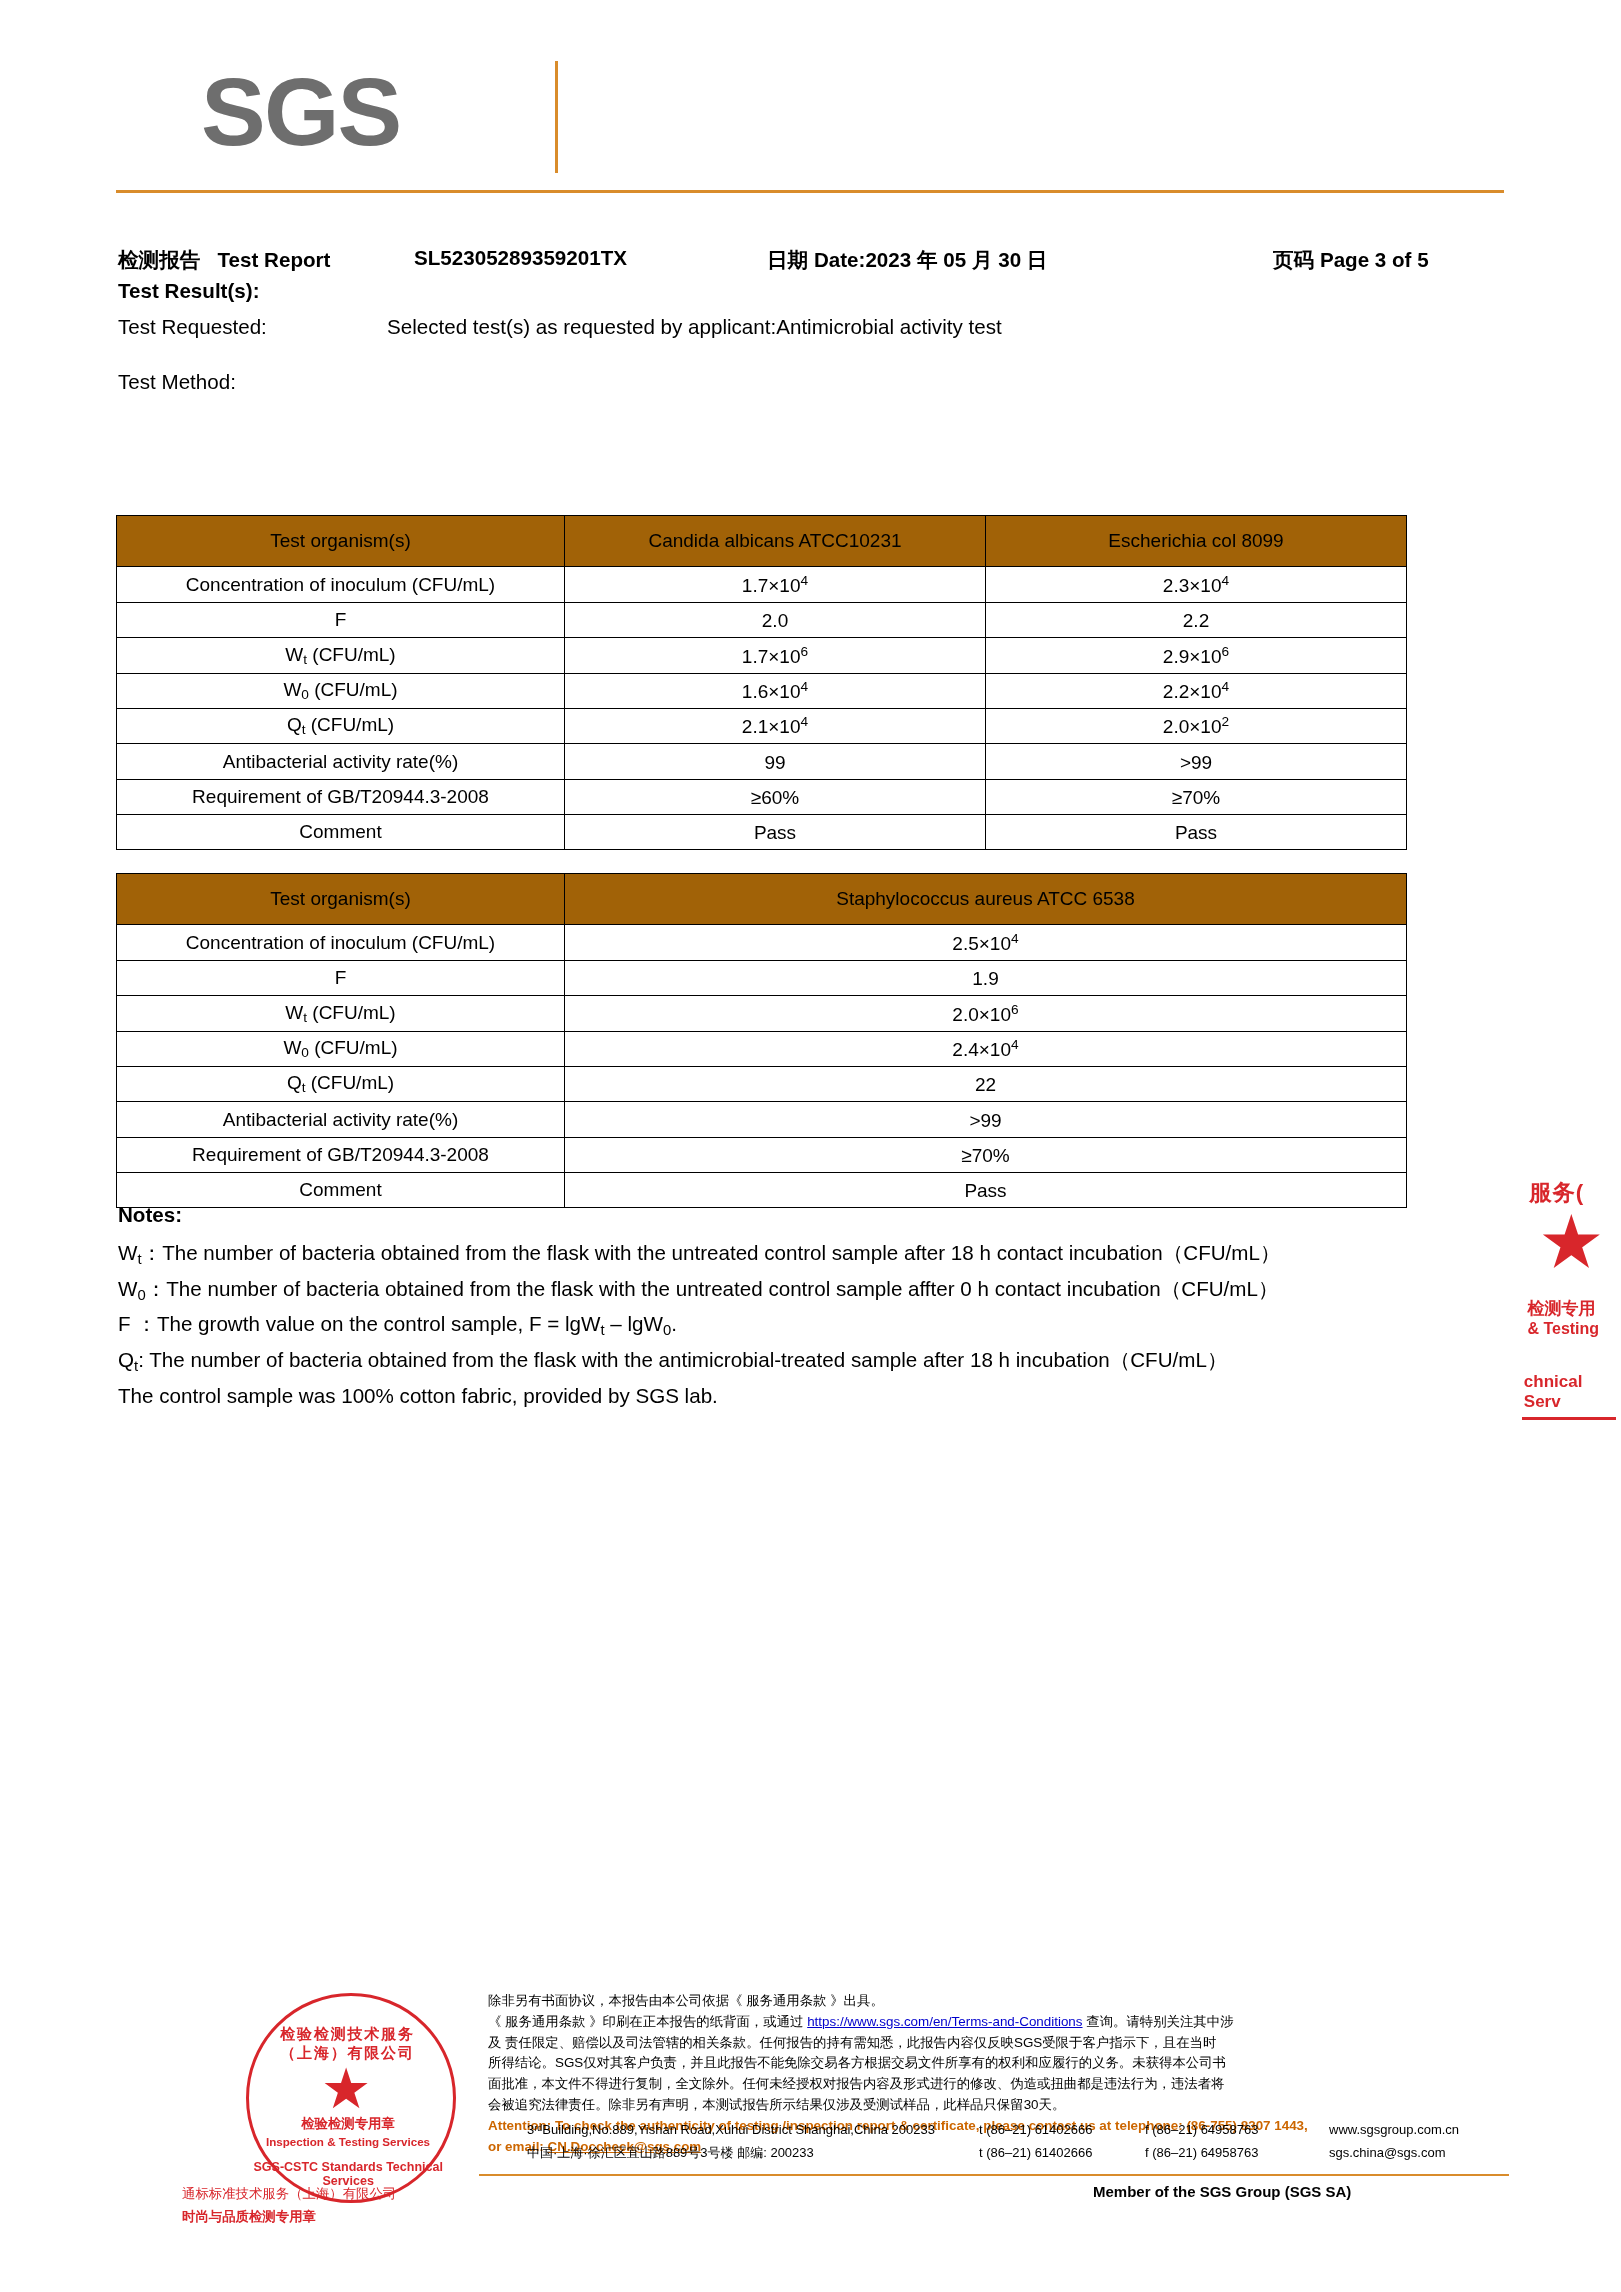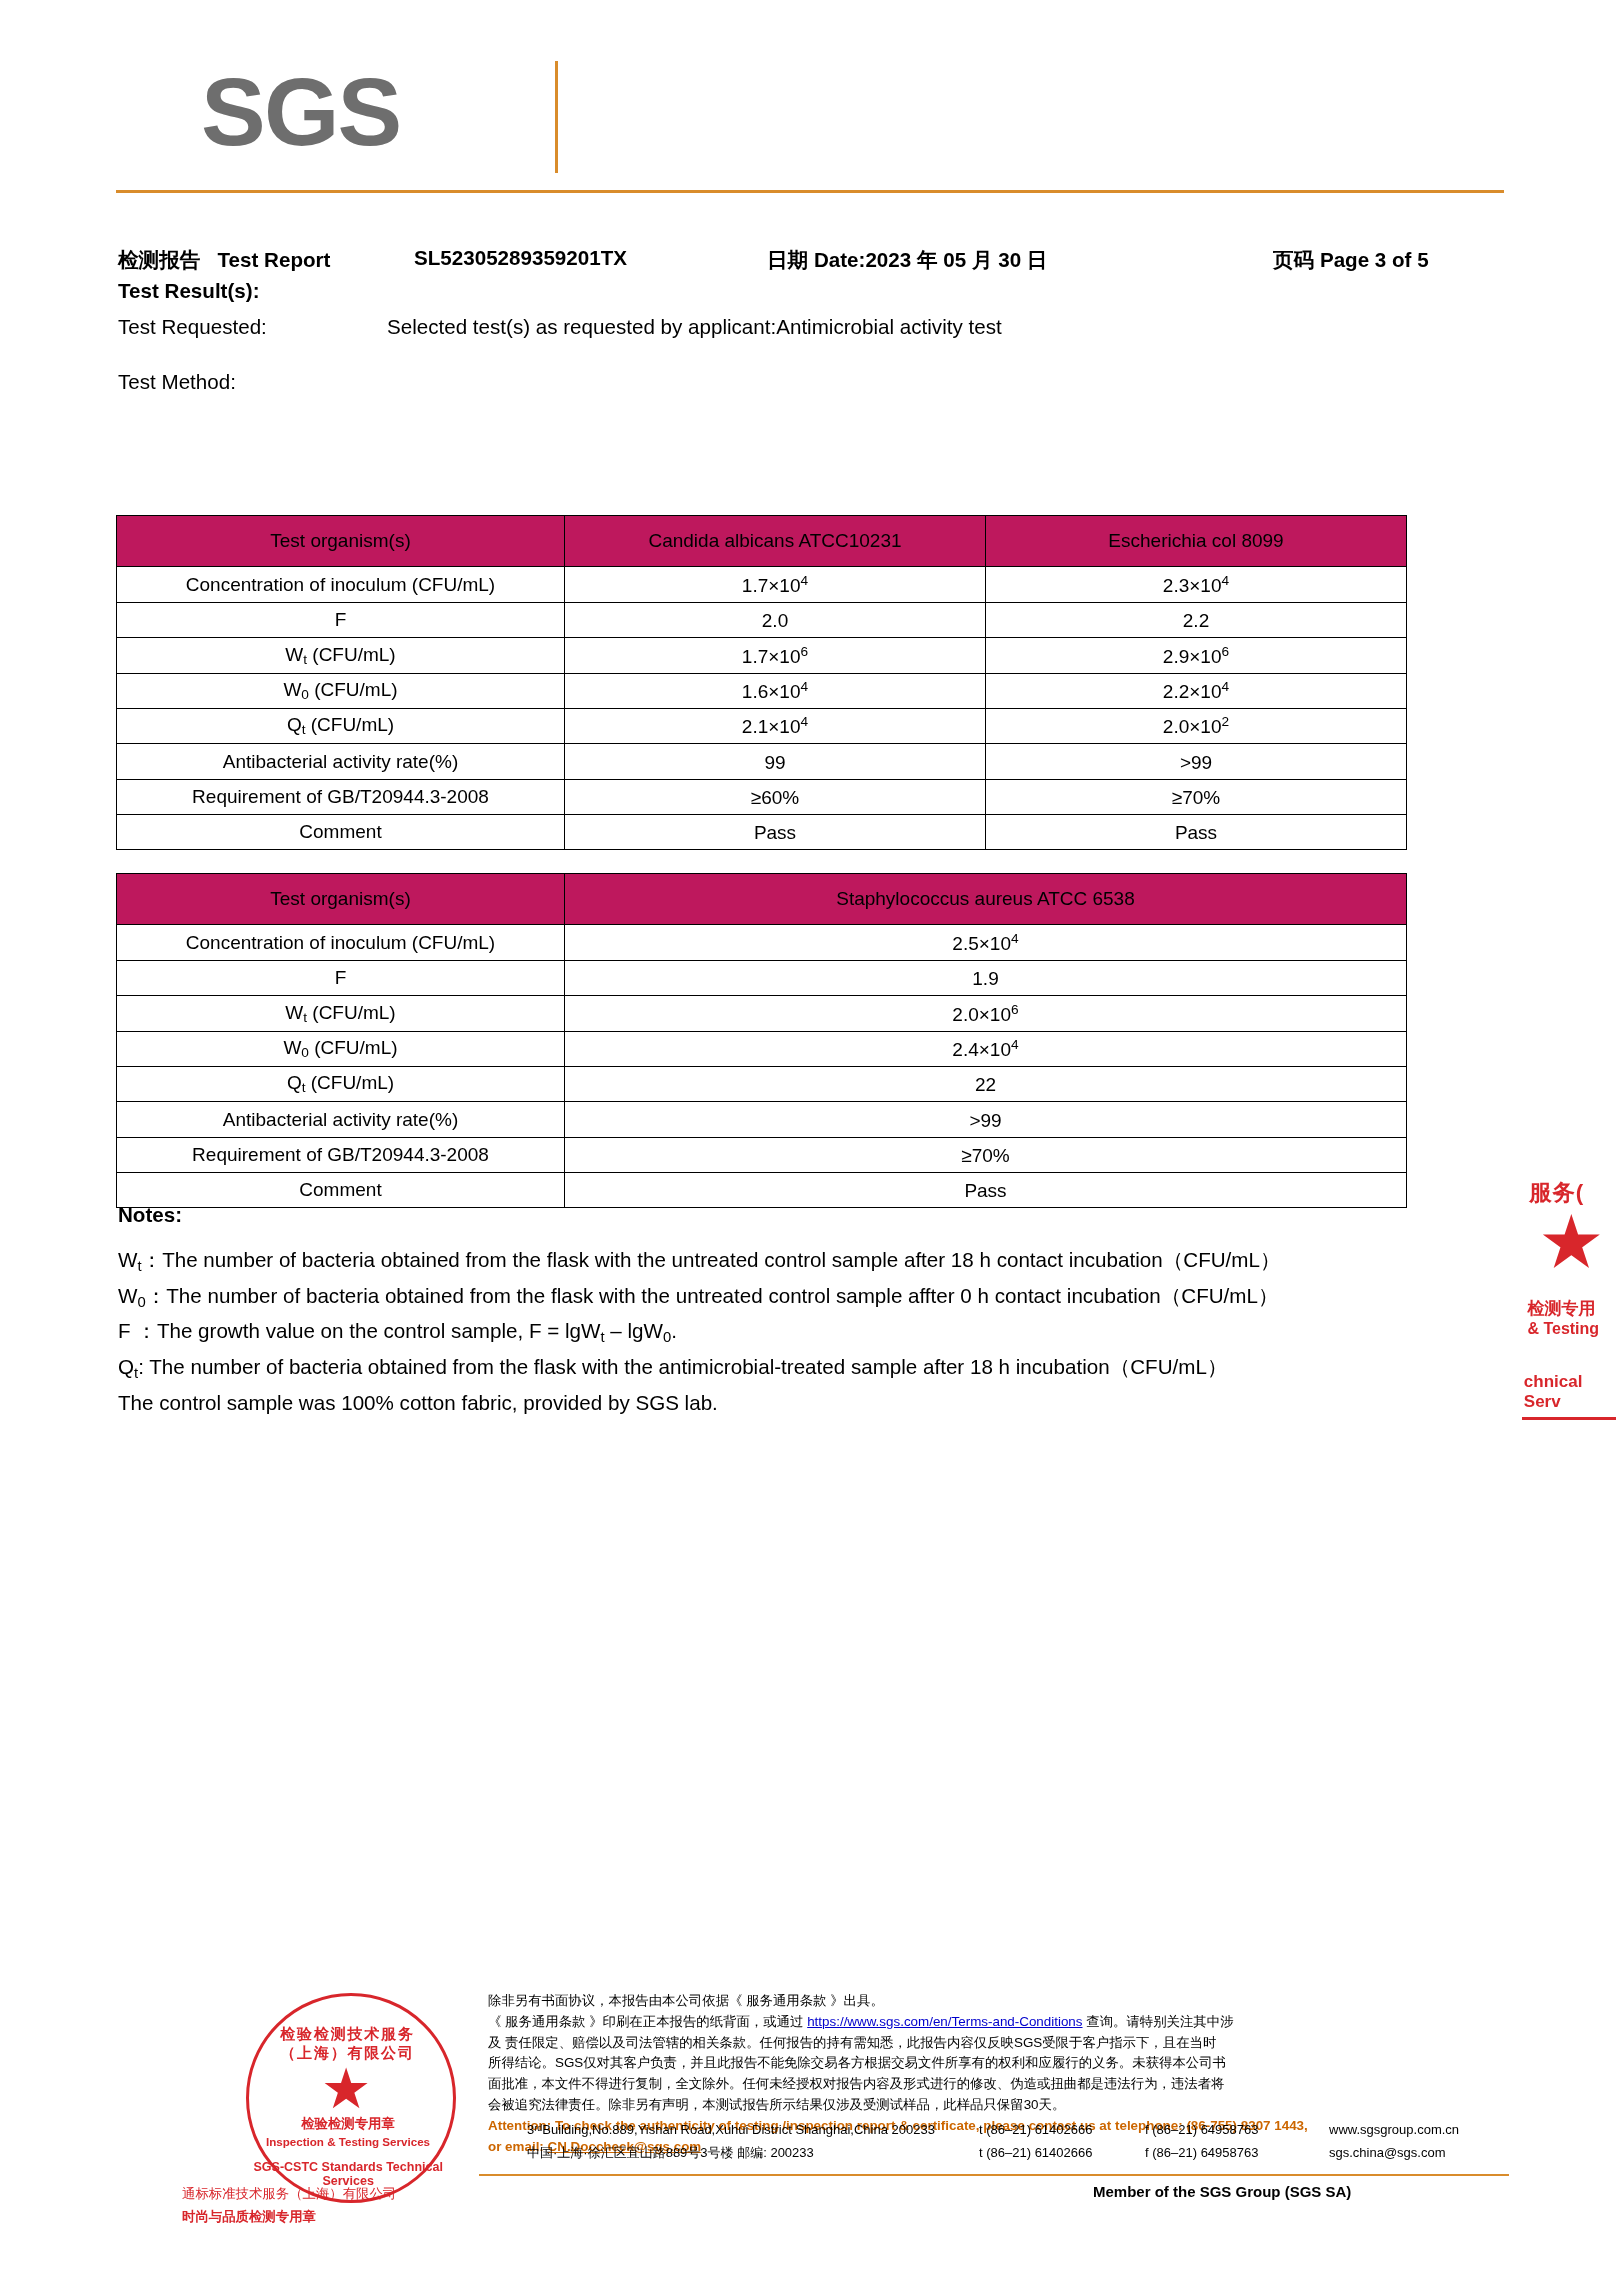"Test organism(s)" .tbl .hdr td { background: #be185d -> #a16207 }
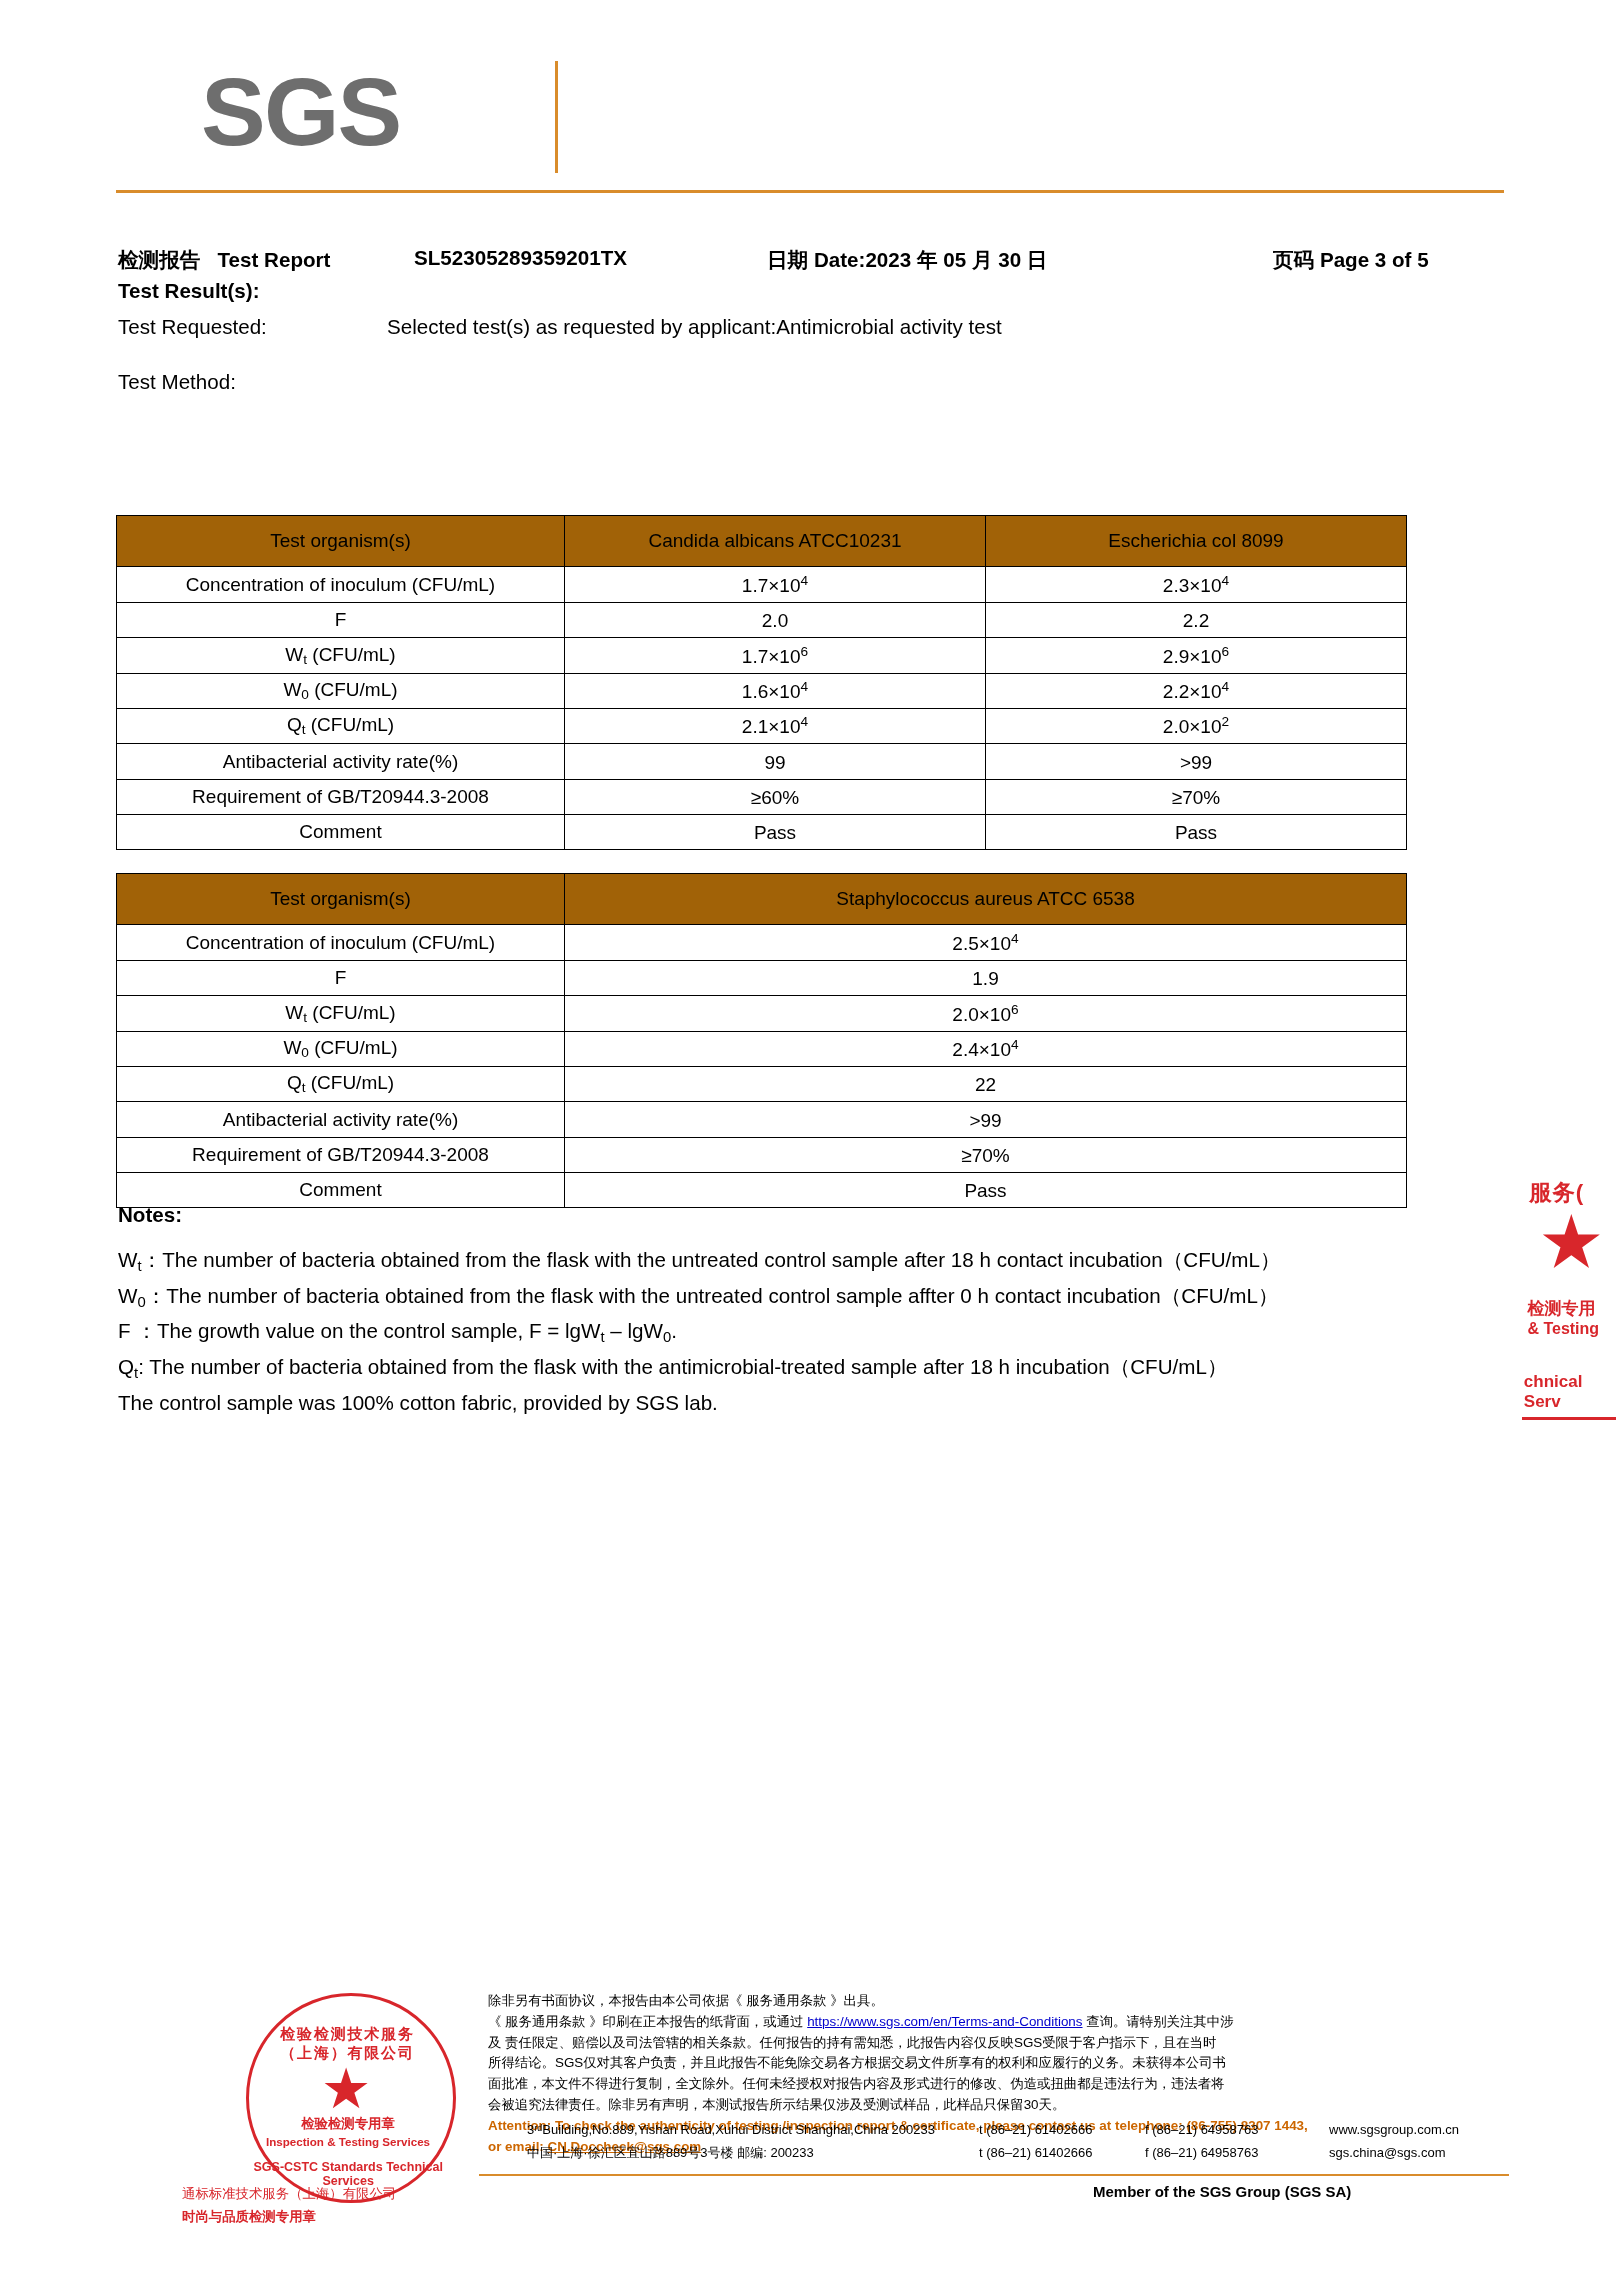"Notes:" .notes .notes-title { margin-bottom: 15px -> 8px }
